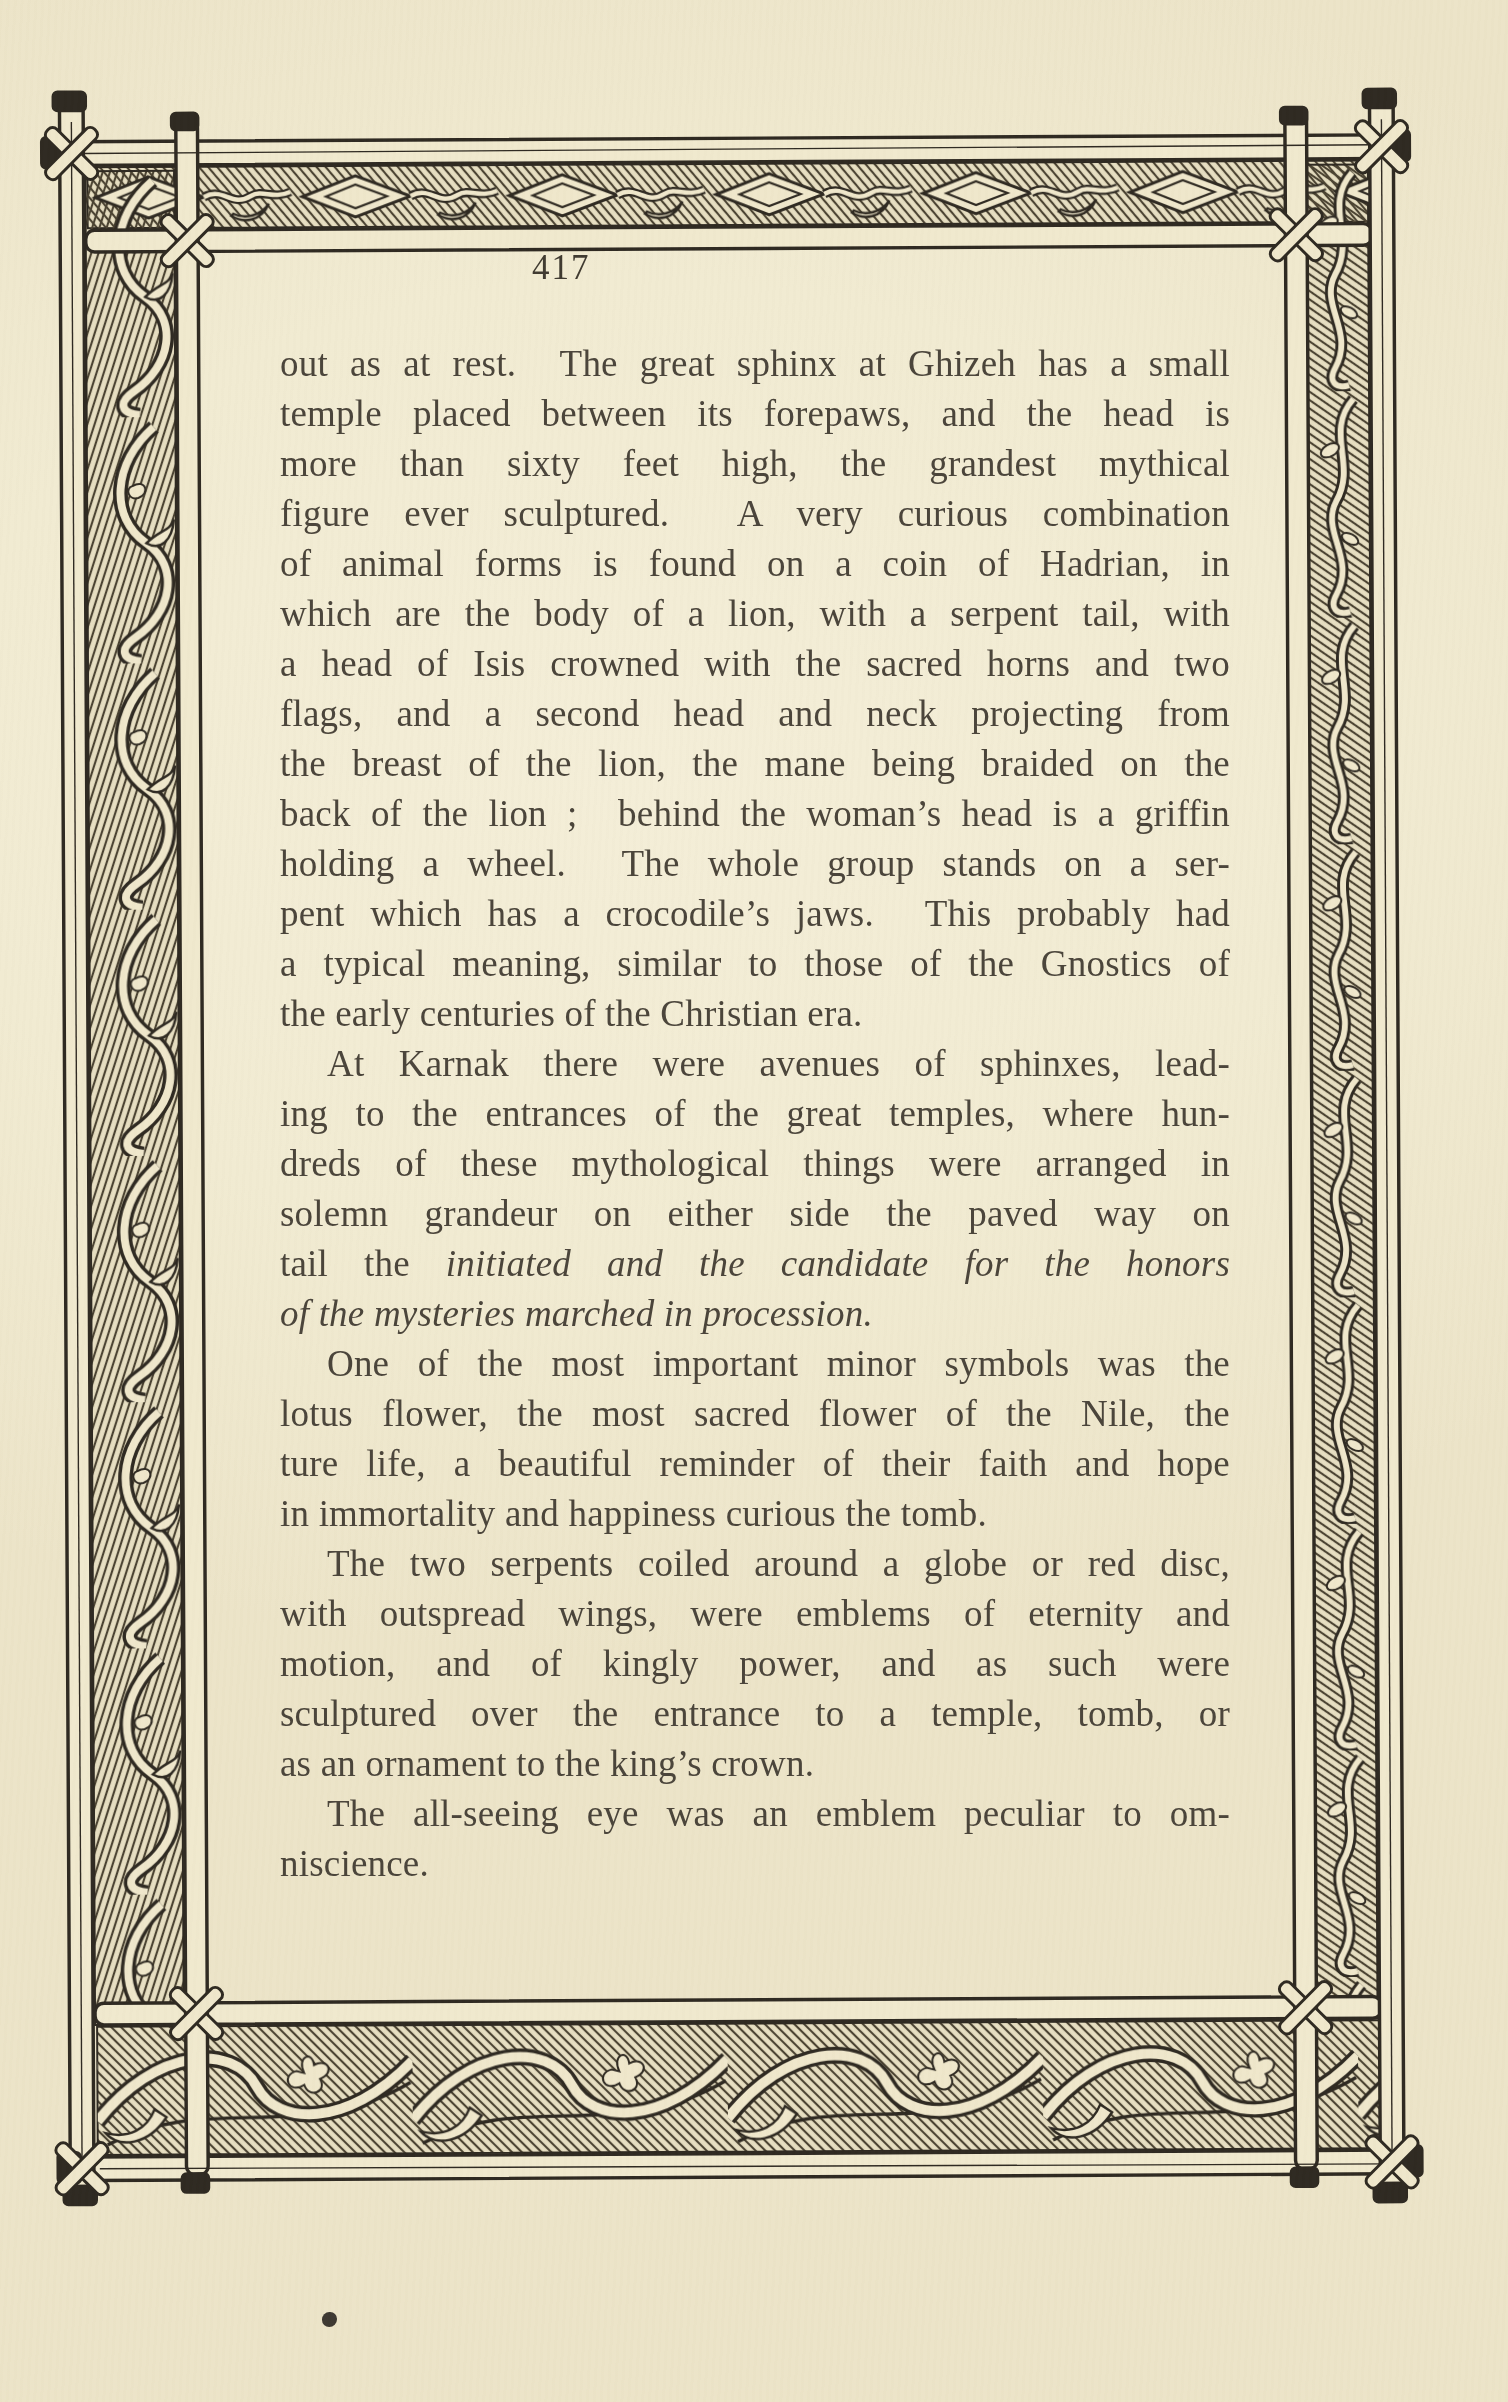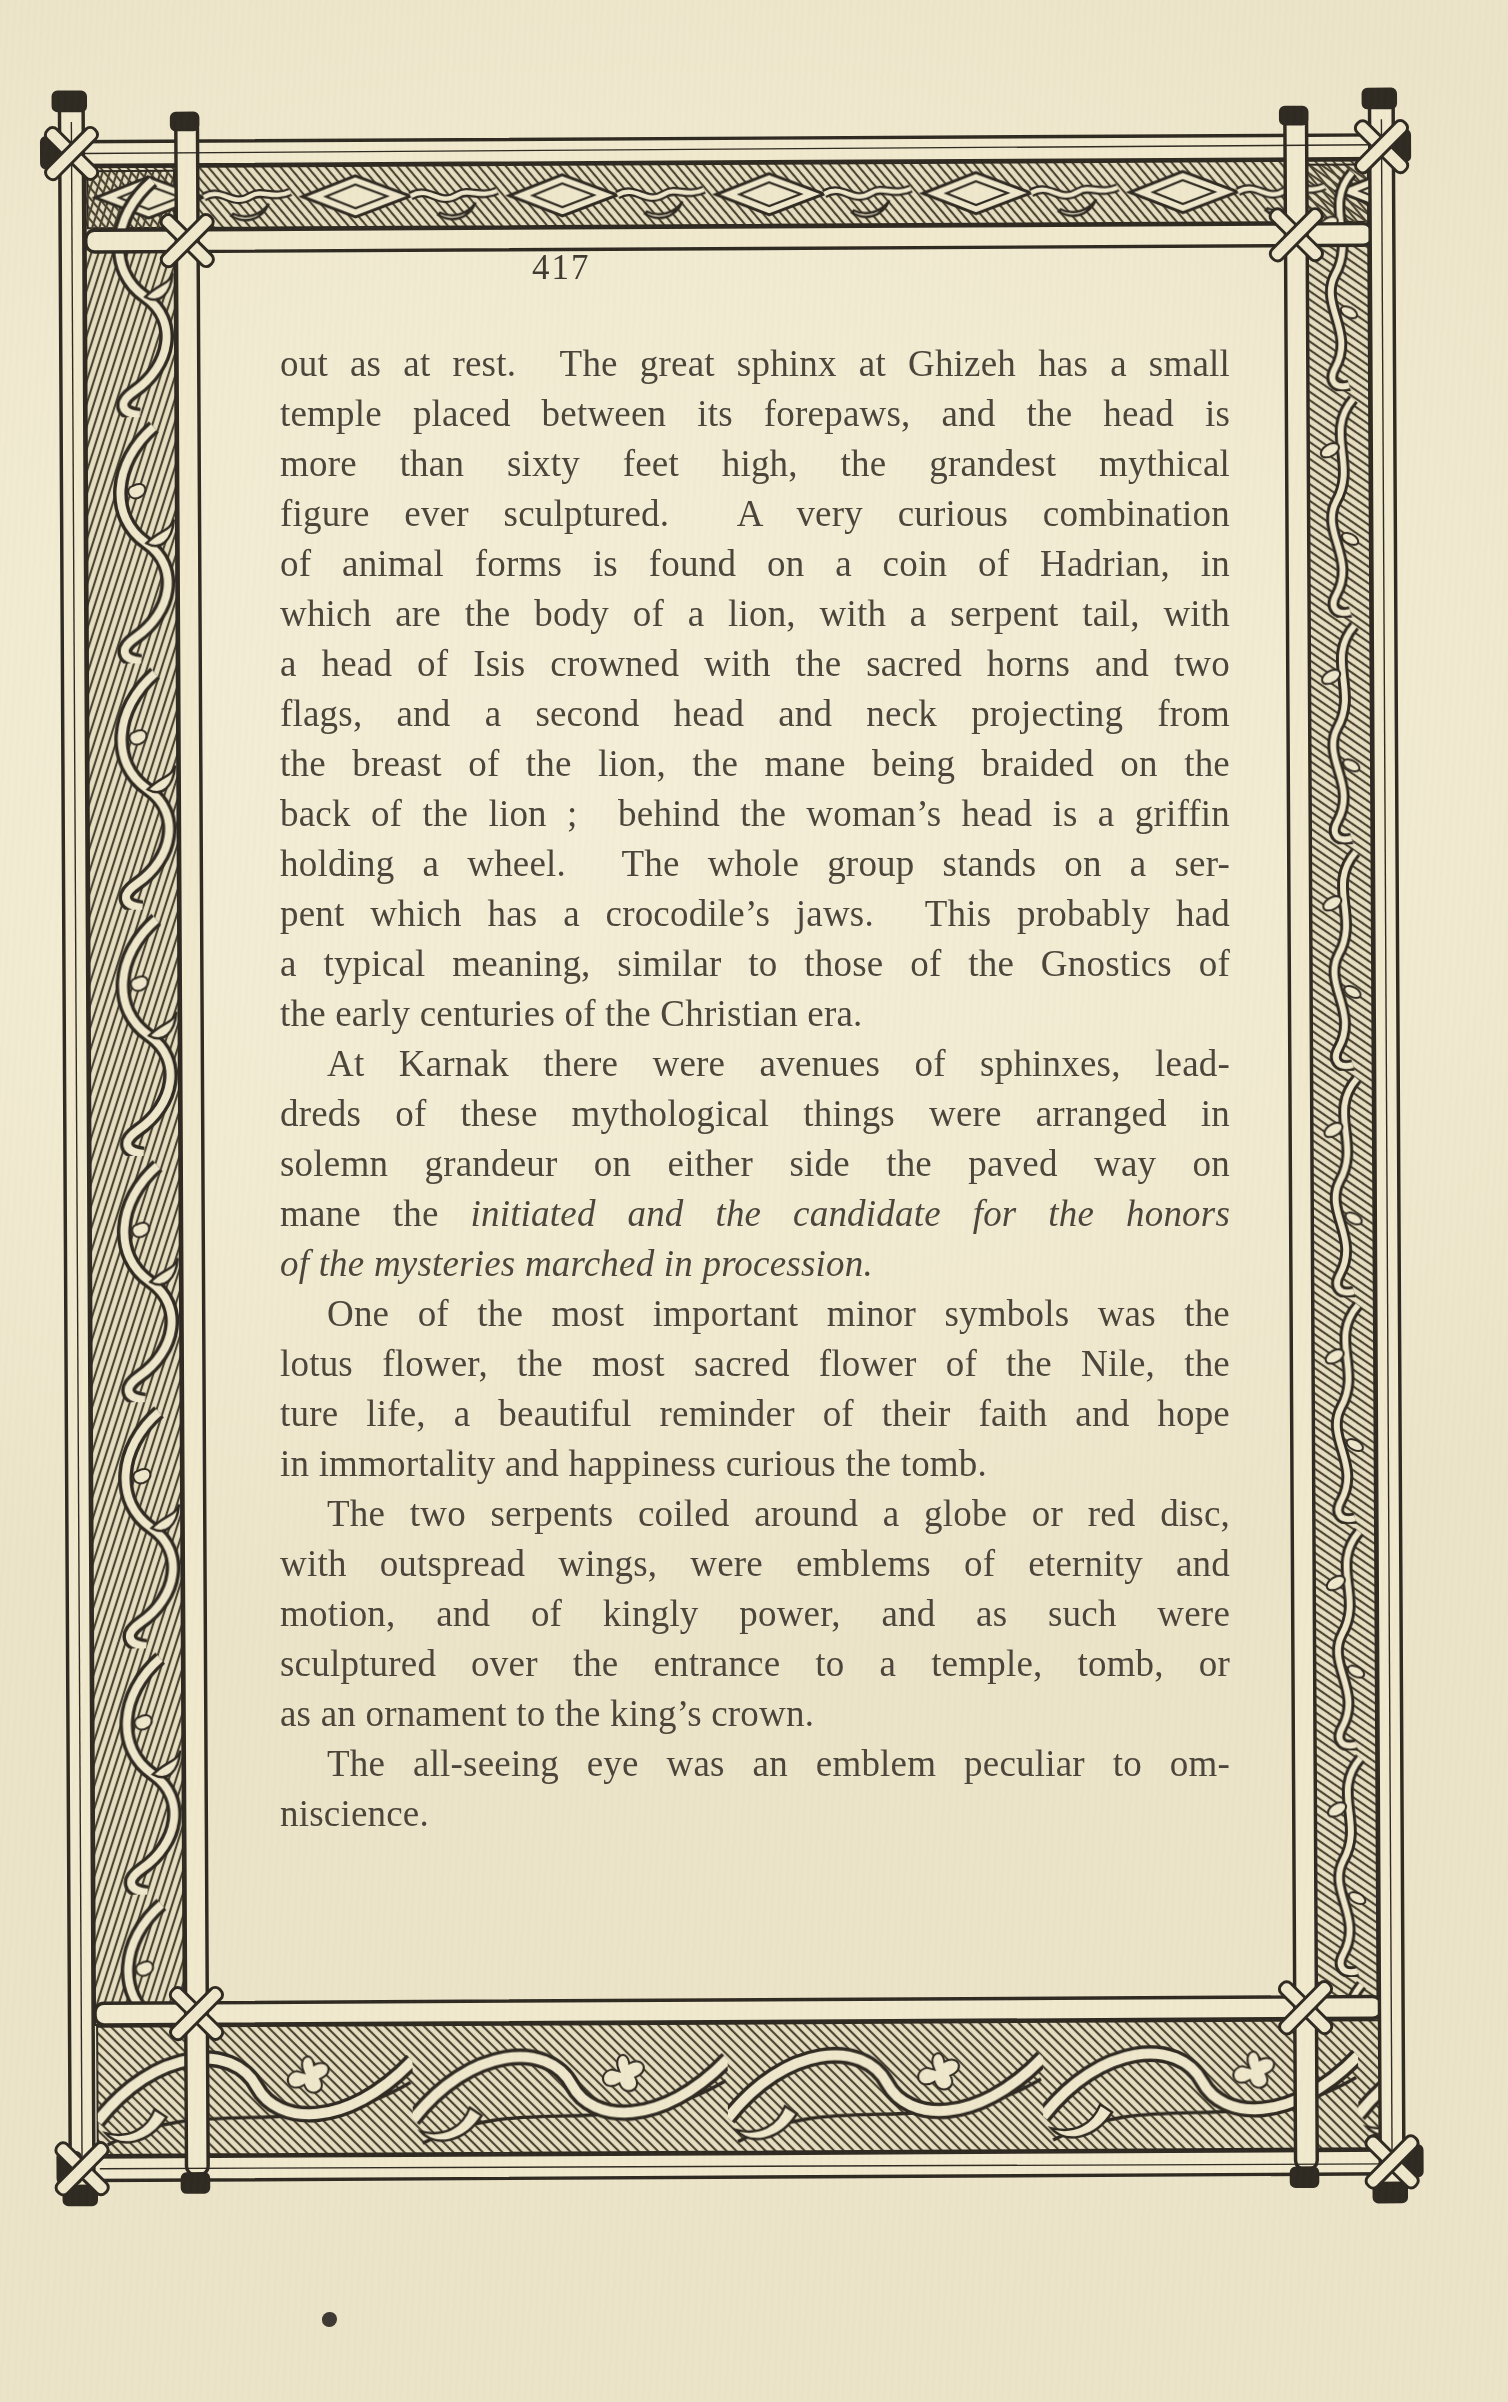"ing to the entrances of" div.line { html: none -> <div><span>ing to the entrances of the great temples, where hun-</span></div> }
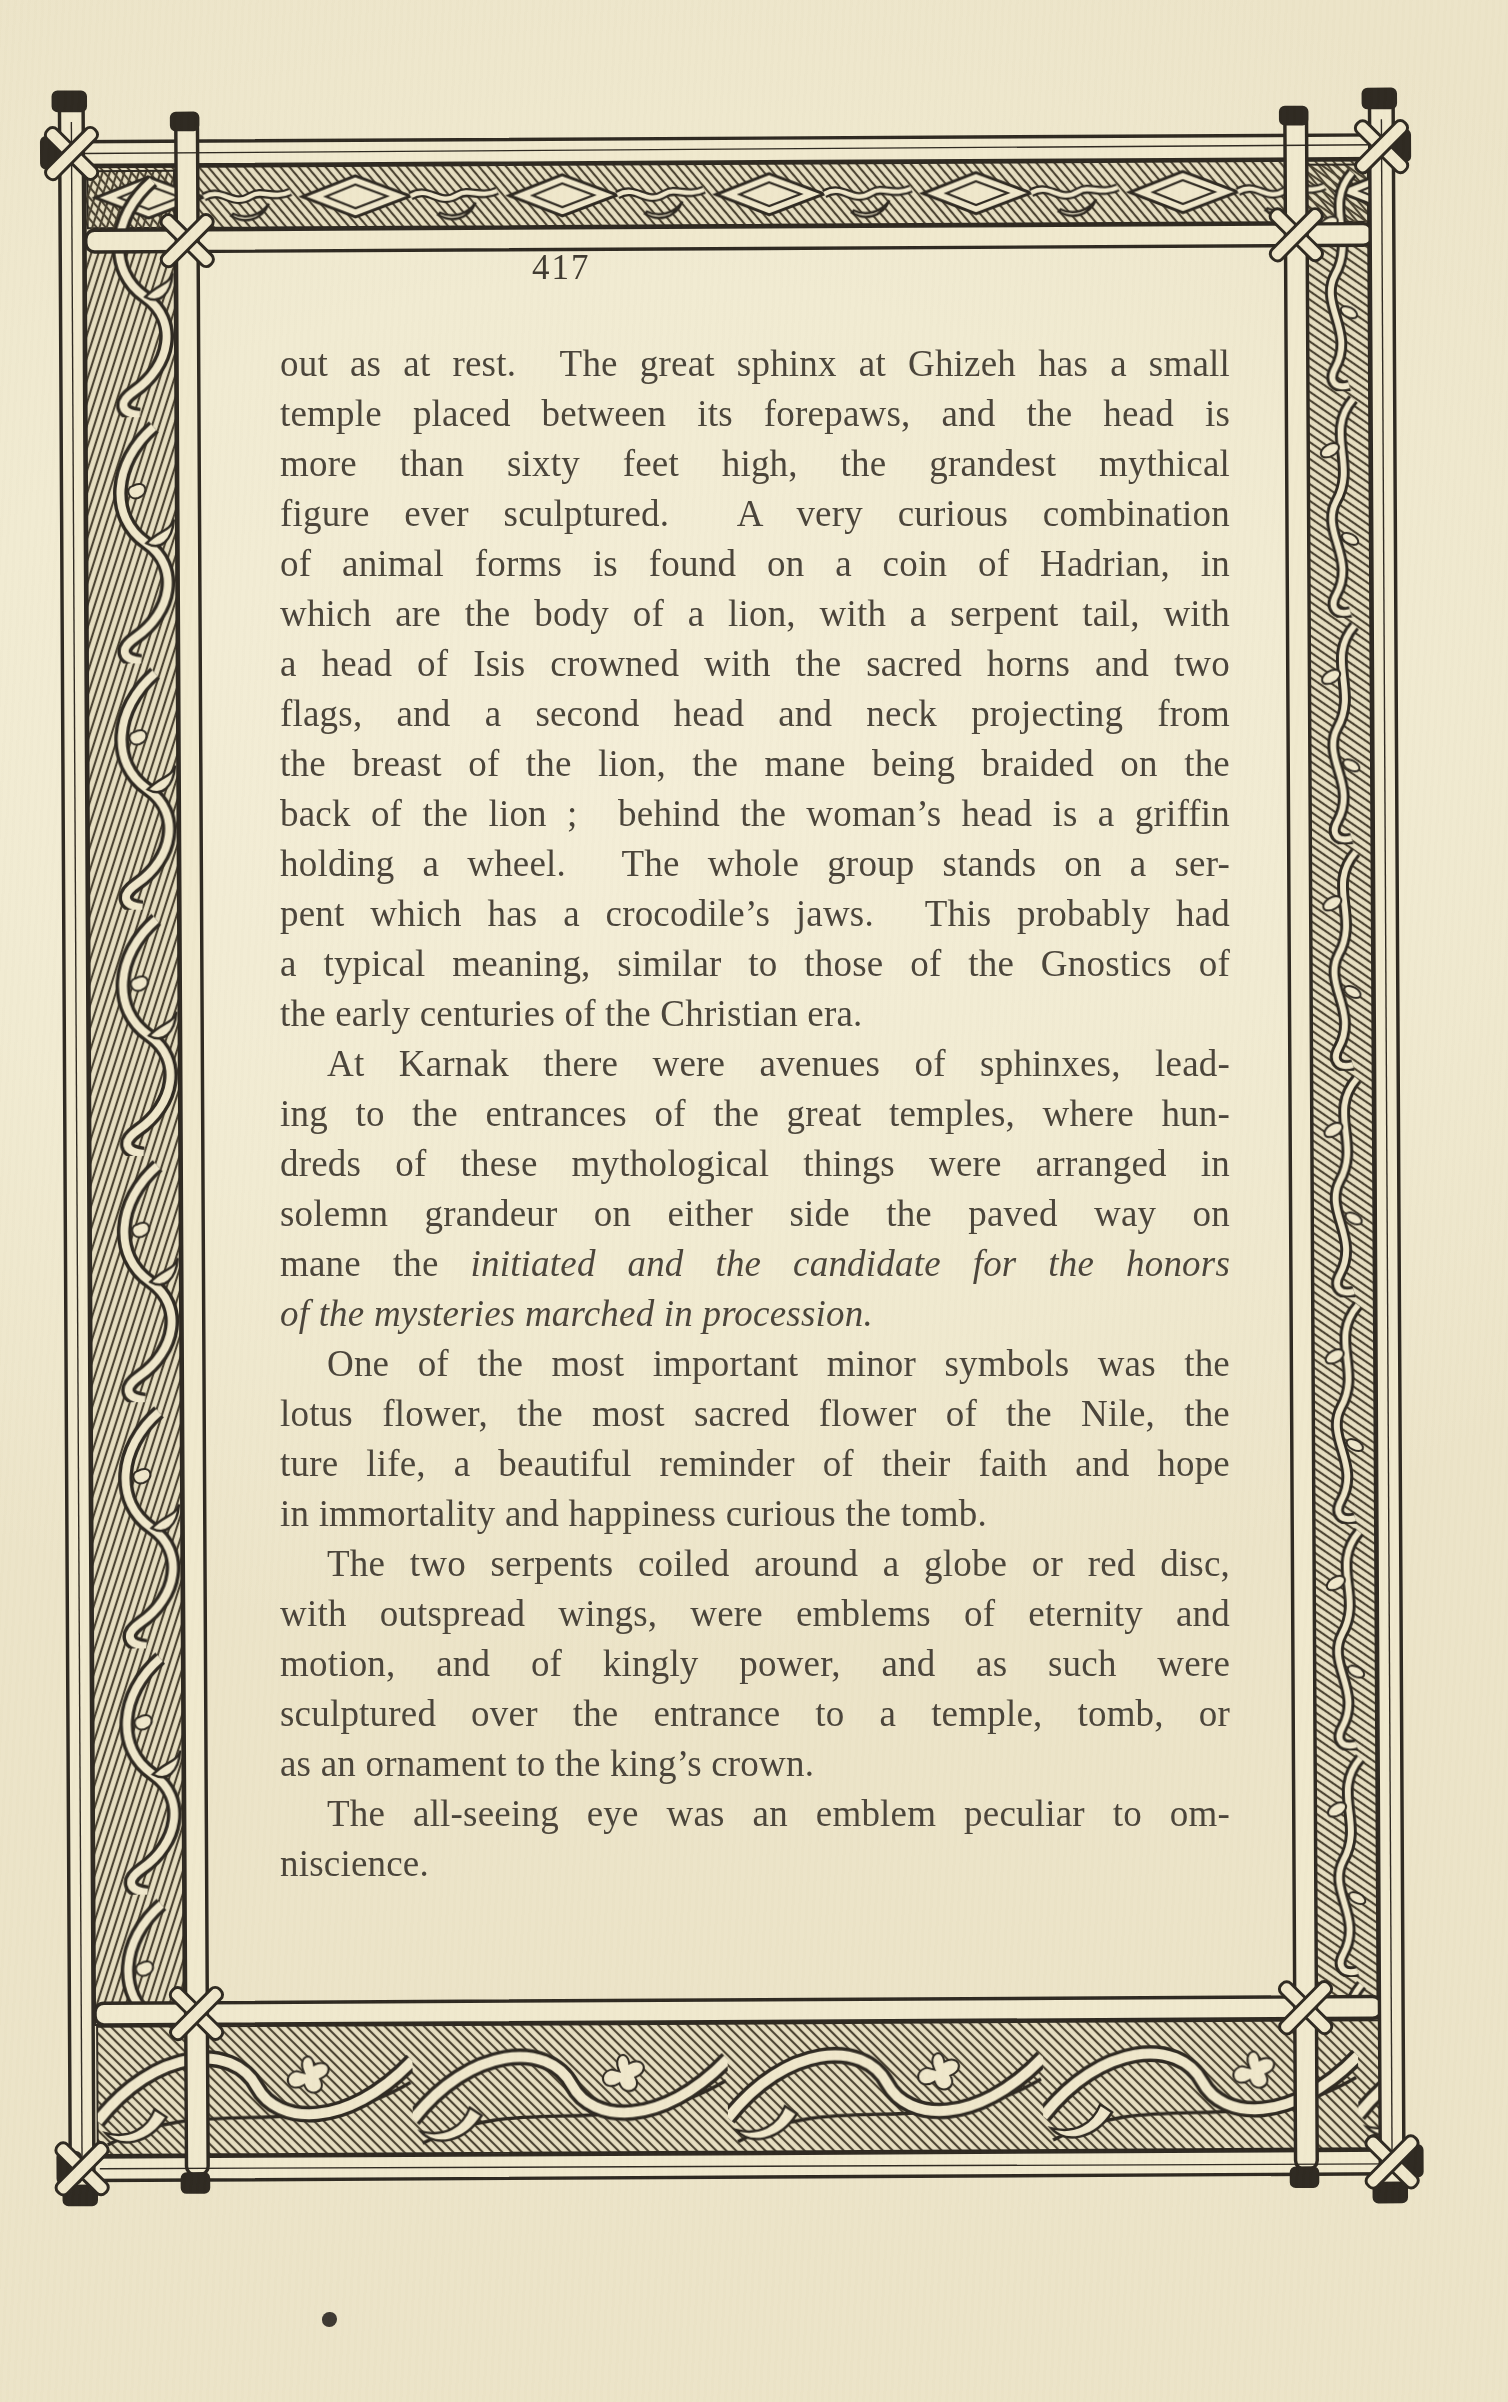"mane the" span { text: mane -> tail }
